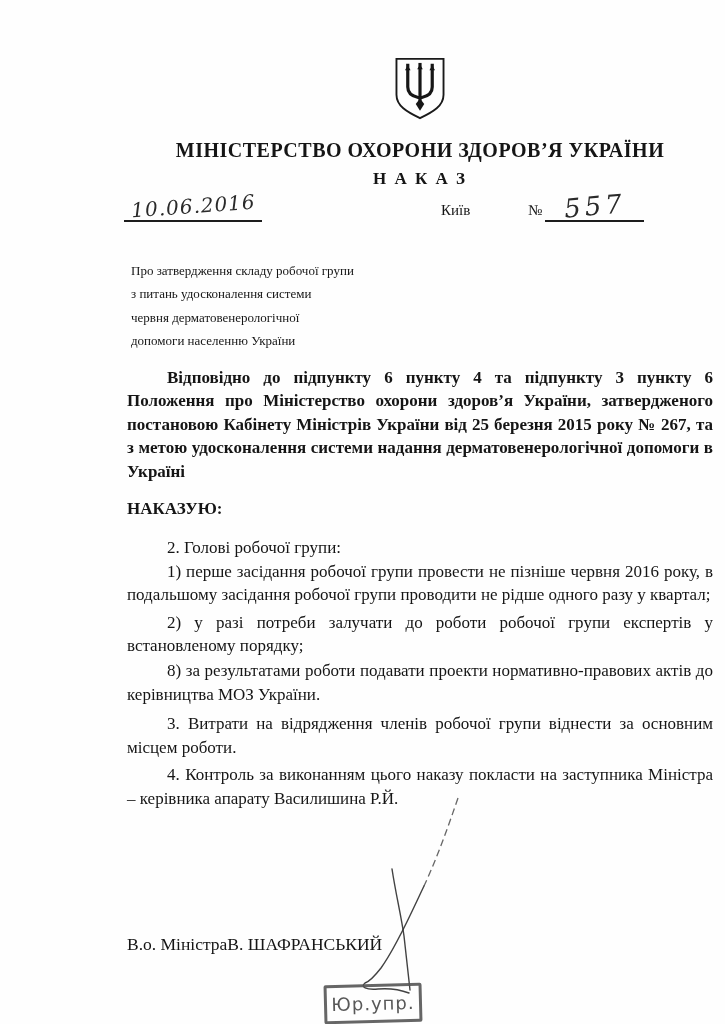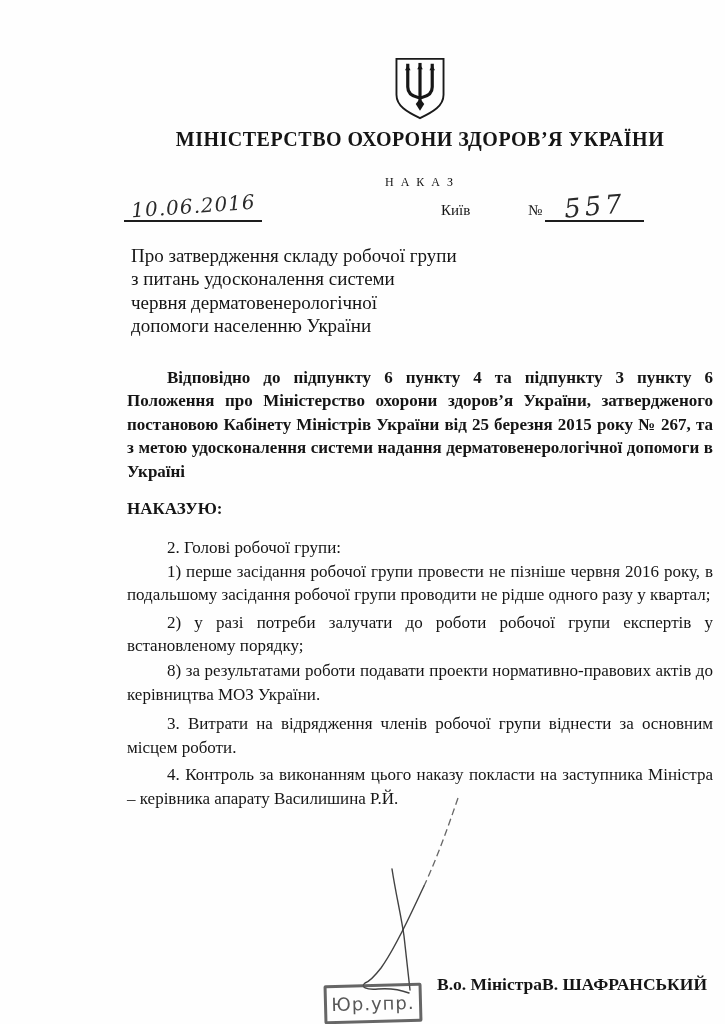"МІНІСТЕРСТВО ОХОРОНИ ЗДОРОВ’Я УКРАЇНИ" .ministry { margin-top: 3px -> 14px }
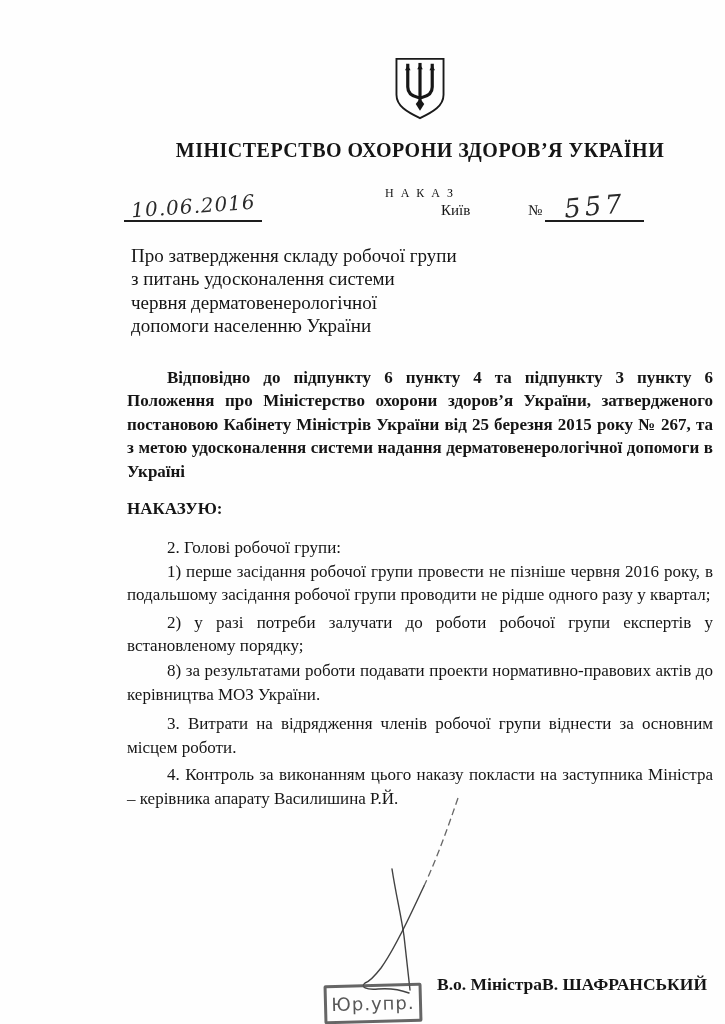"Н А К А З" .doctype { font-size: 12px -> 17px; font-weight: normal -> bold; margin-top: 24px -> 7px }
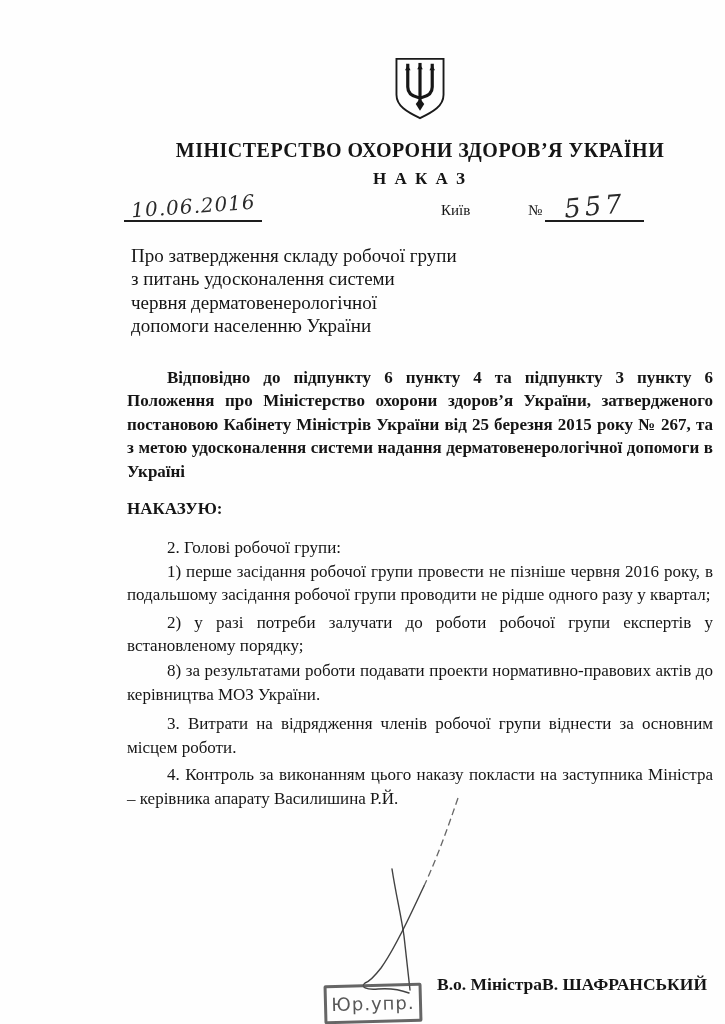"Про затвердження складу робочої групи" .subject { font-size: 19px -> 13px; top: 244px -> 259px }
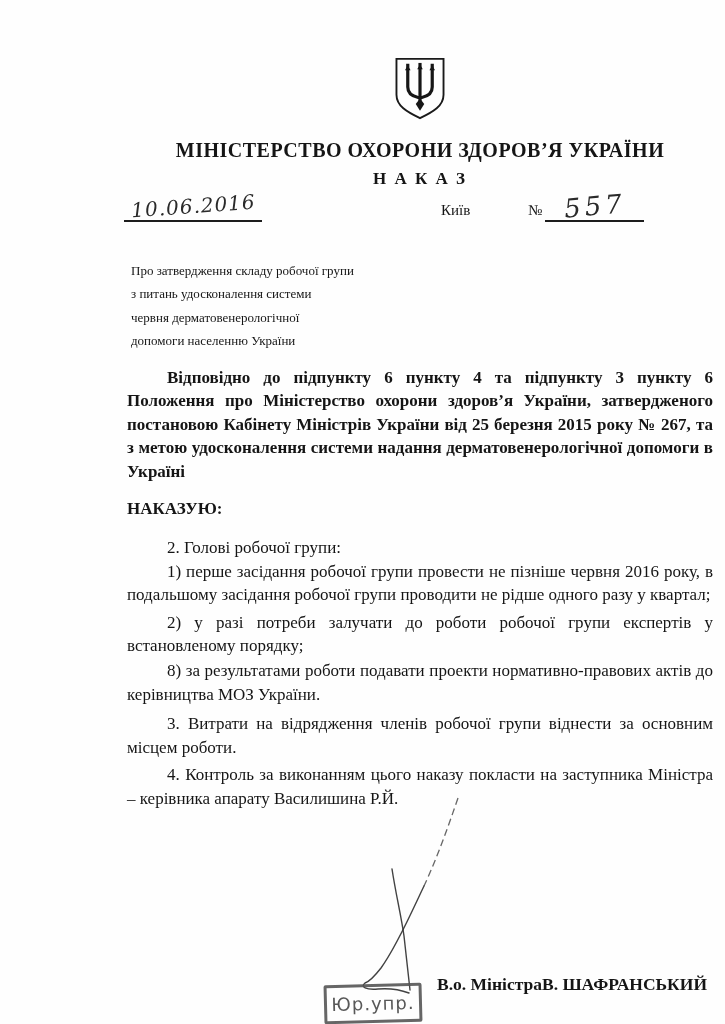"В.о. Міністра" .sig-row { font-weight: bold -> normal; justify-content: flex-end -> flex-start; margin-top: 40px -> none }
